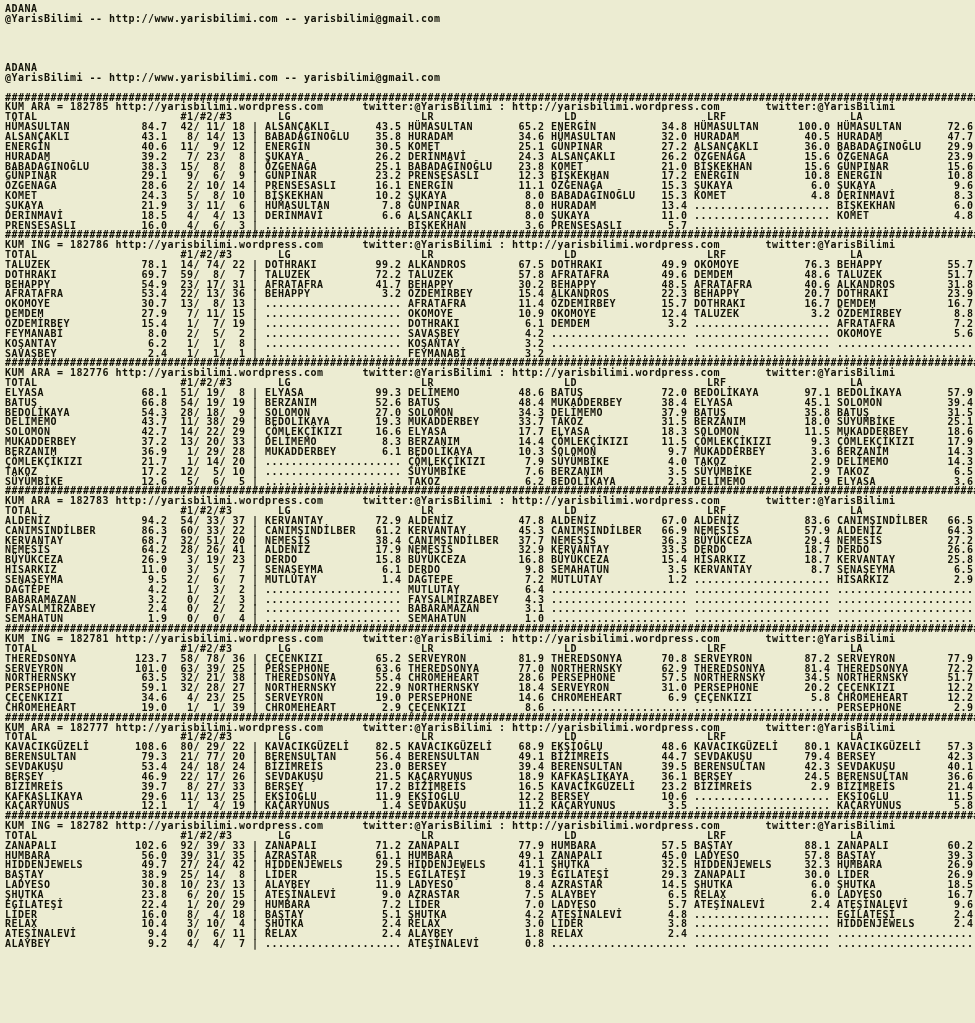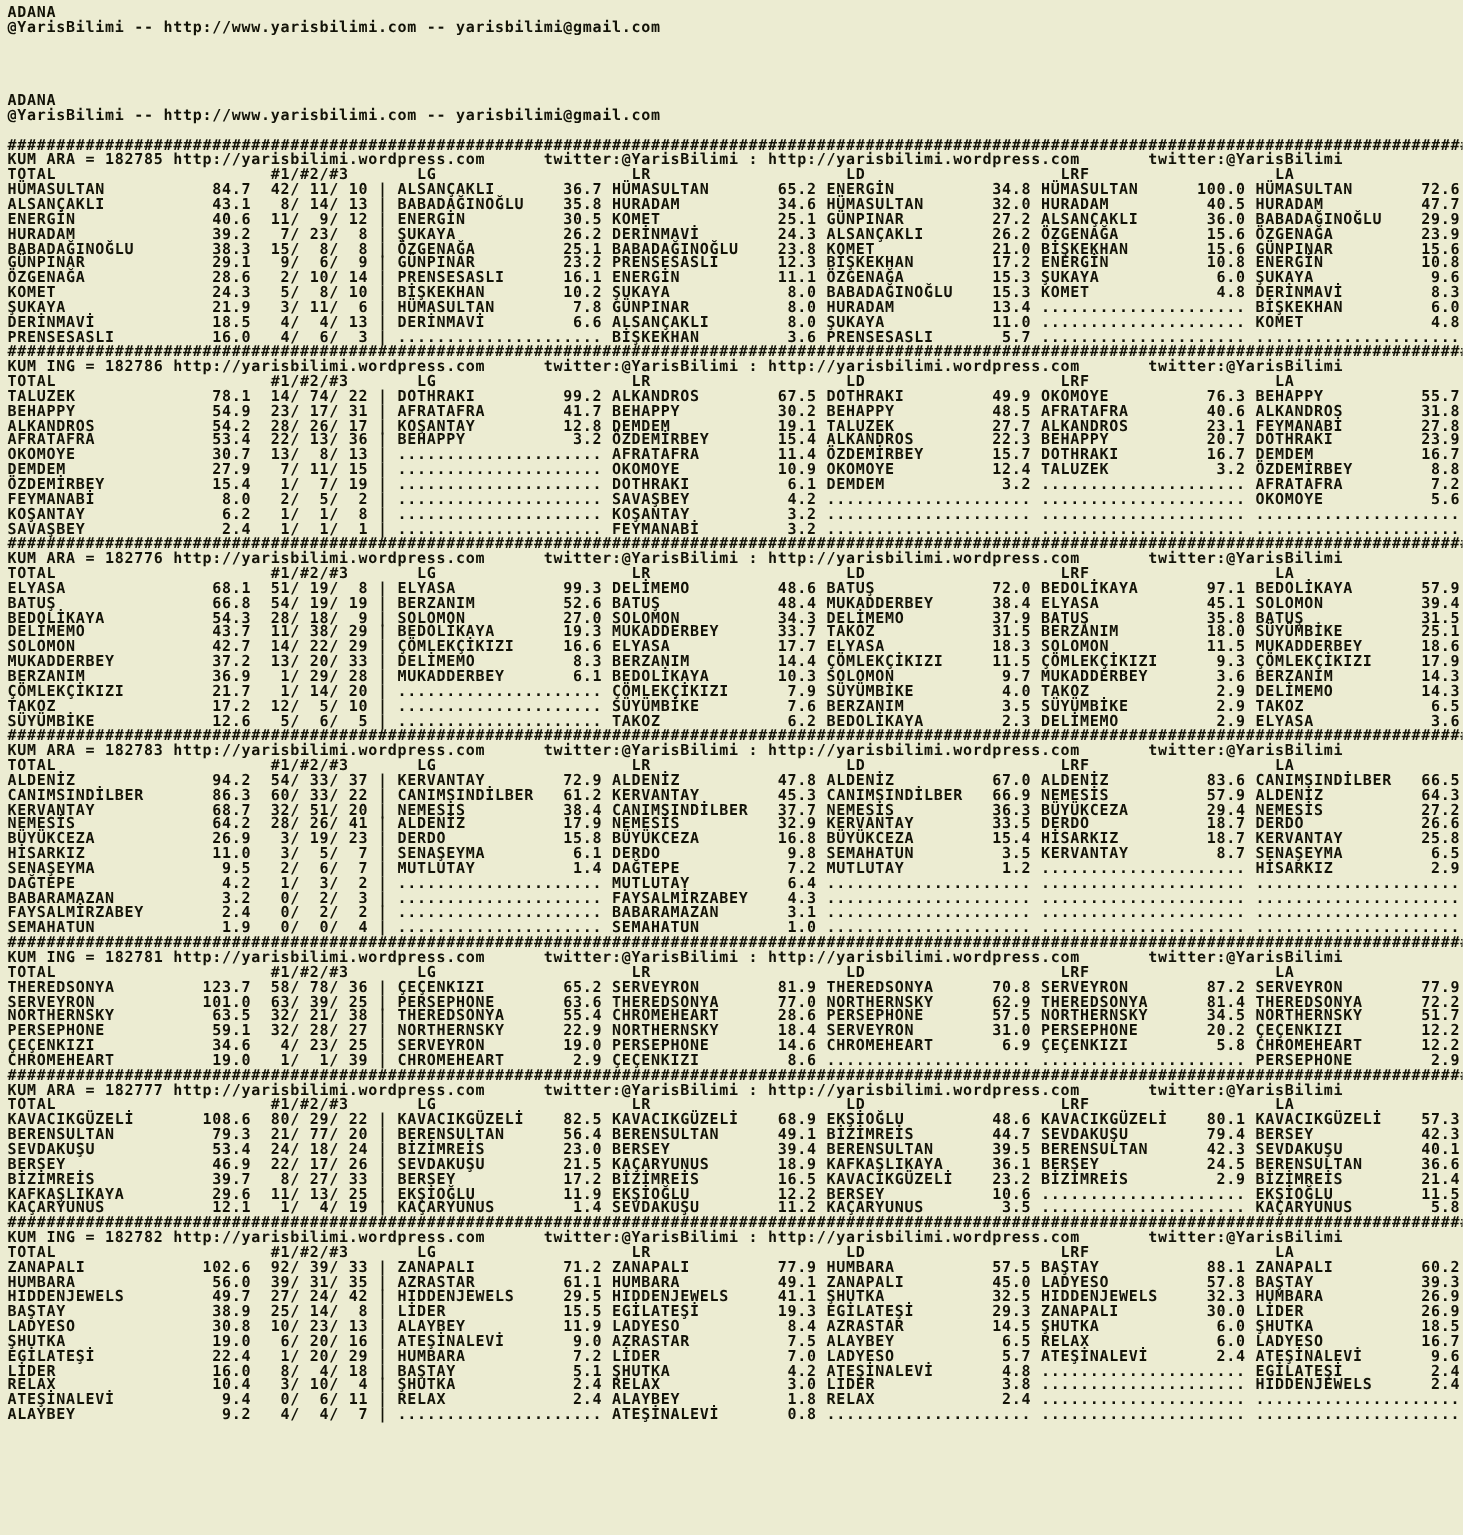"HÜMASULTAN 84.7 42/ 11/ 10" div.line { text: 10 | ALSANÇAKLI       36.7 -> 18 | ALSANÇAKLI       43.5 }
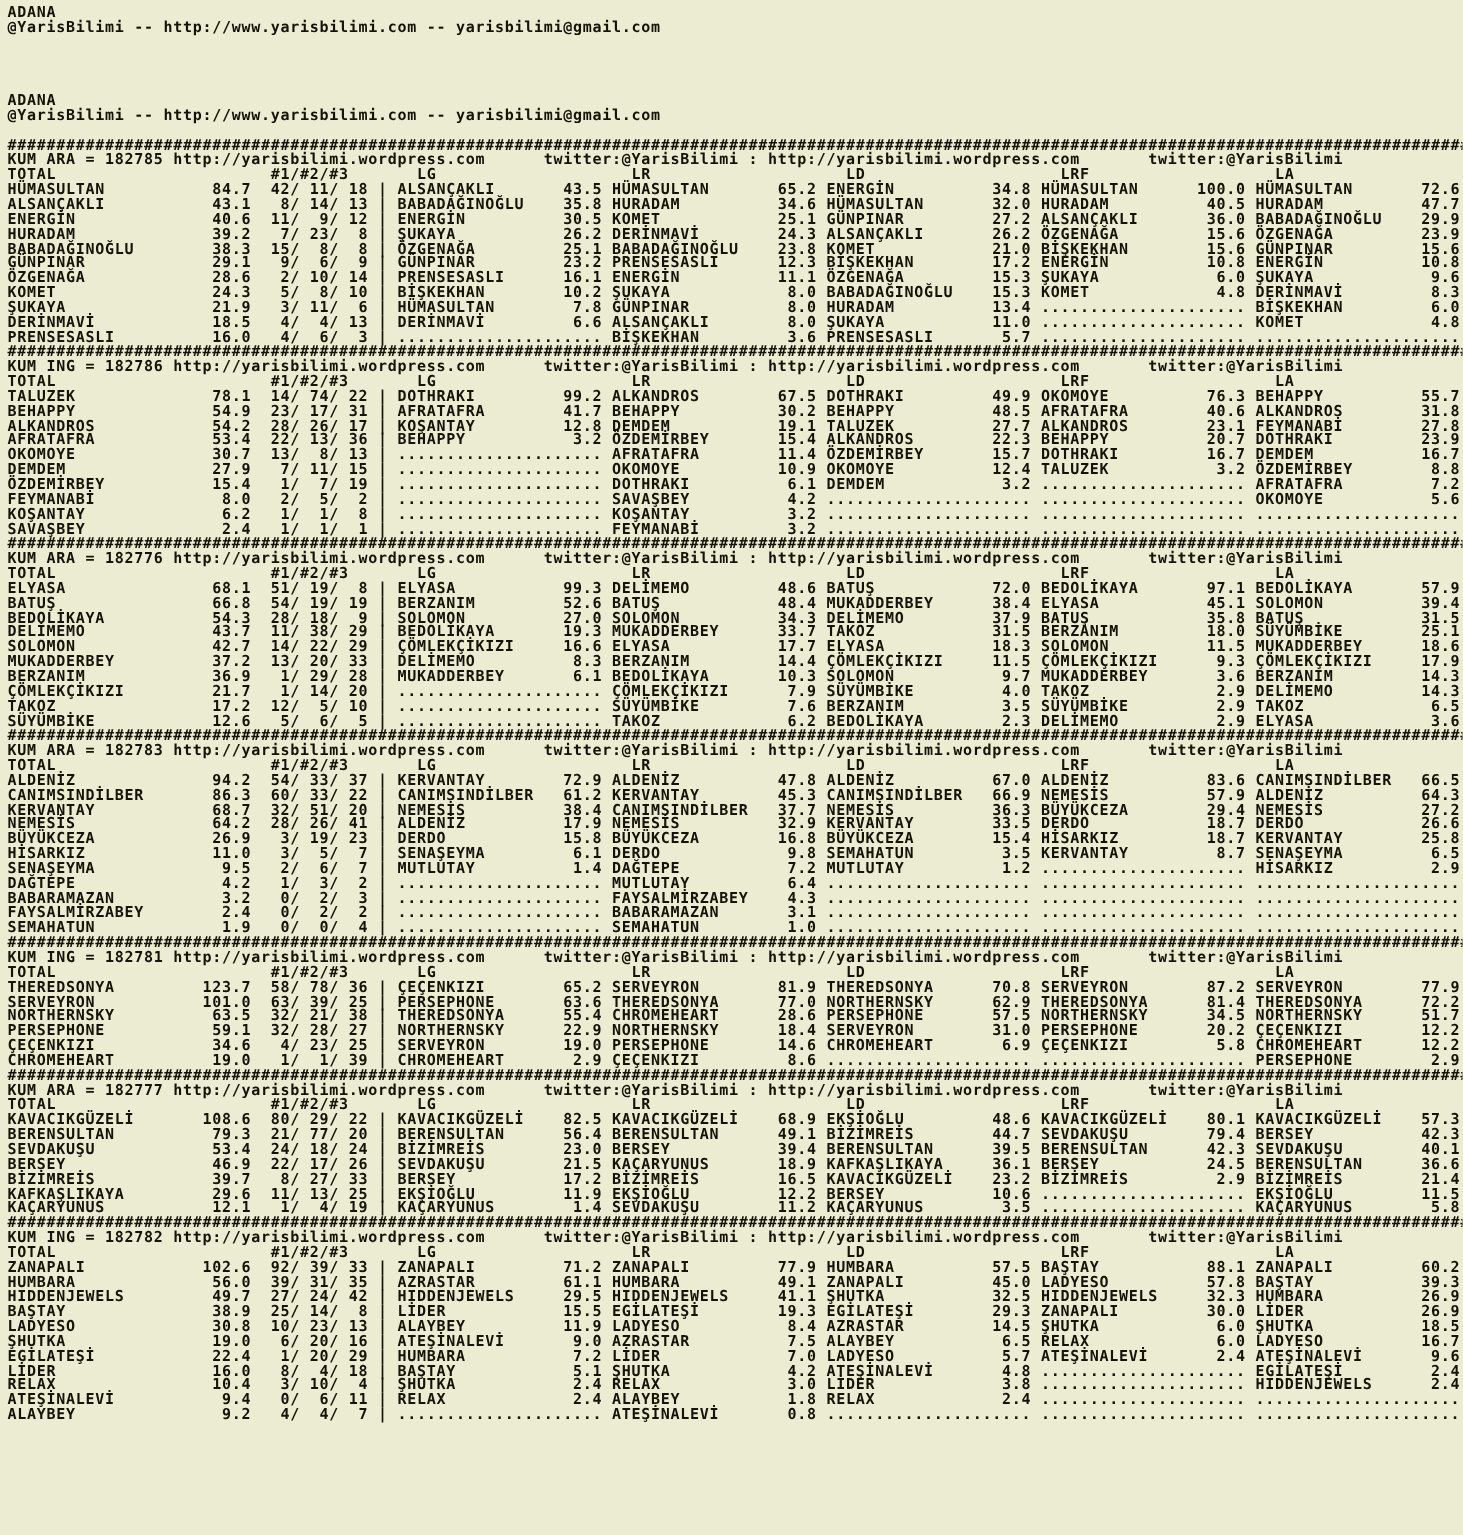"DOTHRAKI 69.7 59/ 8/ 7" div.line { html: none -> <div>DOTHRAKI 69.7 59/ 8/ 7 | TALUZEK 72.2 TALUZEK 57.8 AFRATAFRA 49.6 DEMDEM 48.6 TALUZEK 51.7 </div> }
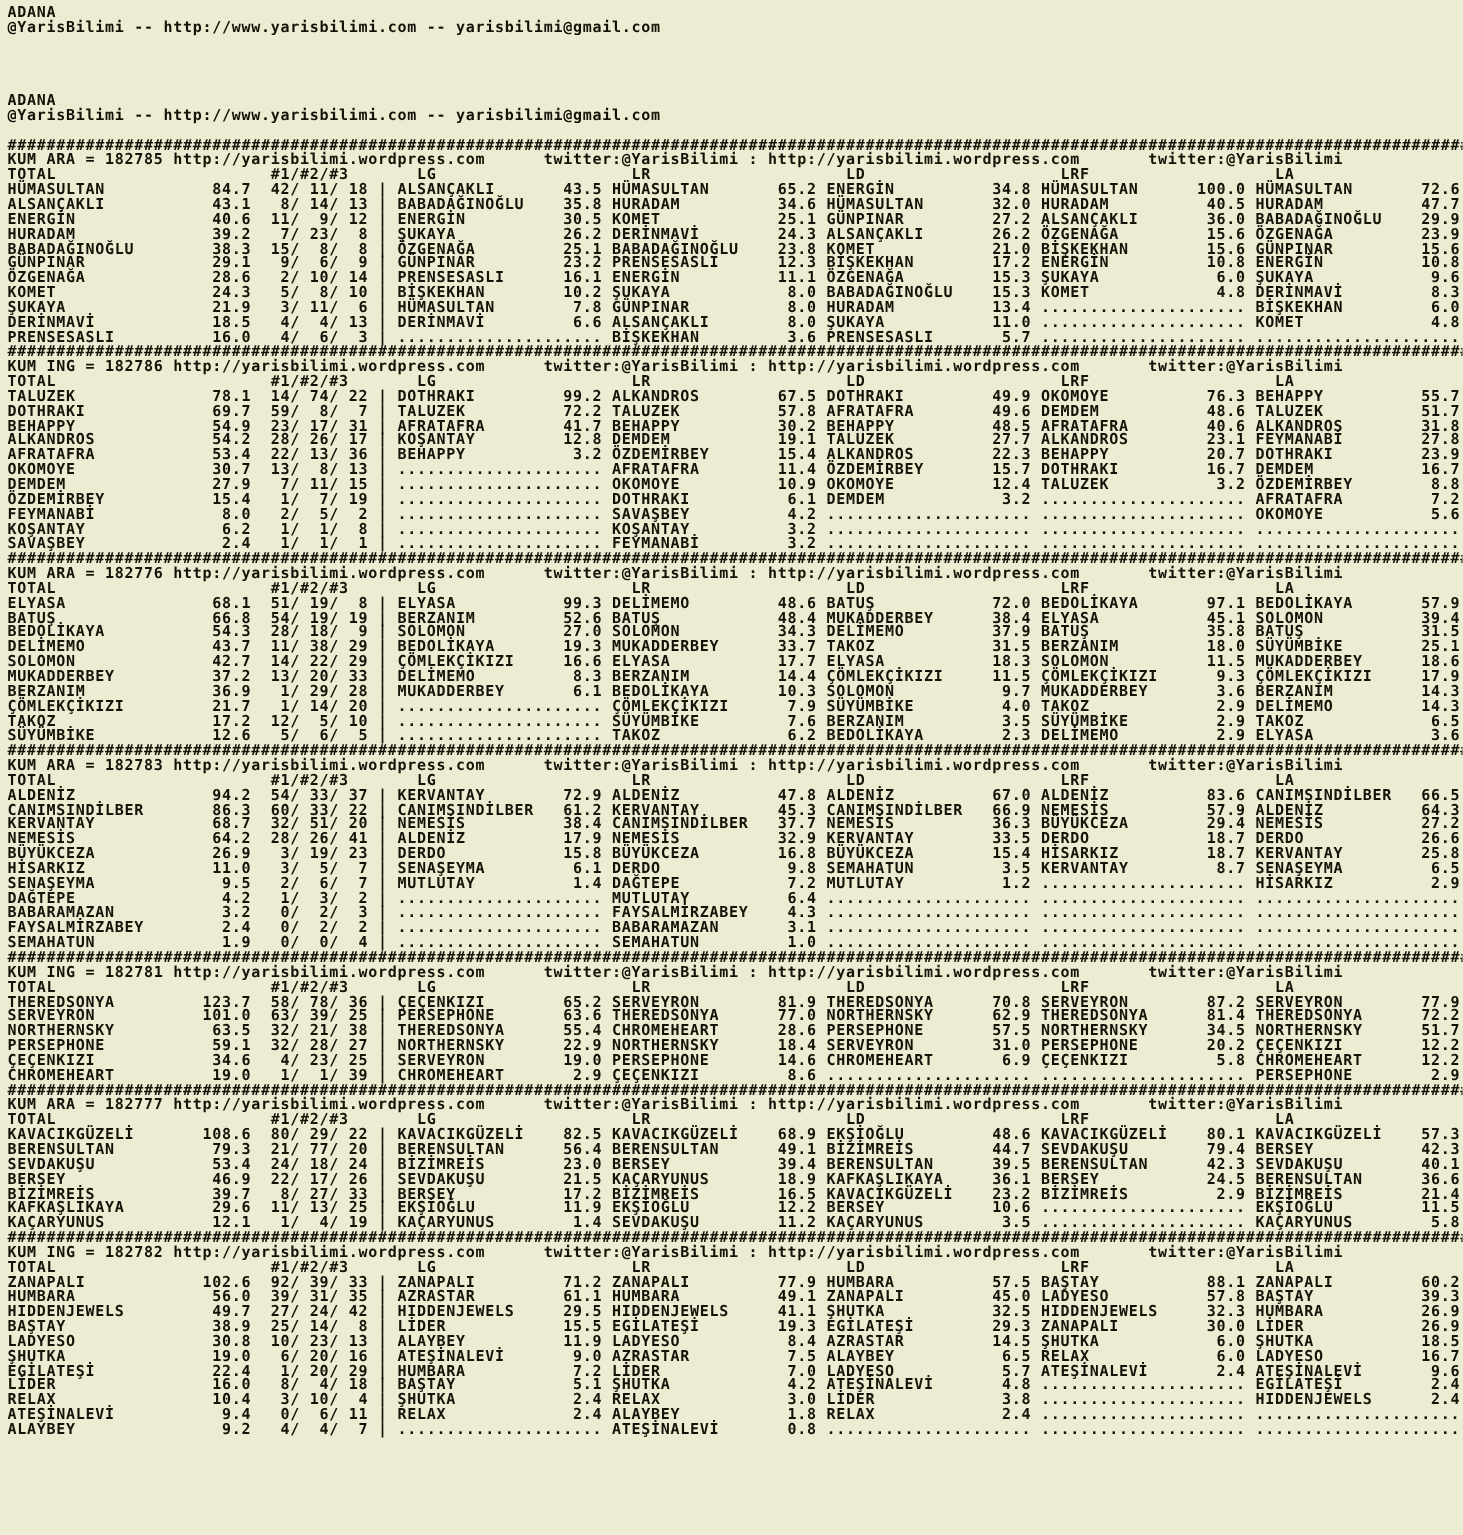"ALKANDROS 54.2 28/ 26/ 17" div.line { html: <div>ALKANDROS 54.2 28/ 26/ 17 | KOŞANTAY 12.8 DEMDEM 19.1 TALUZEK 27.7 ALKANDROS 23.1 FEYMANABİ 27.8 </div> -> none }
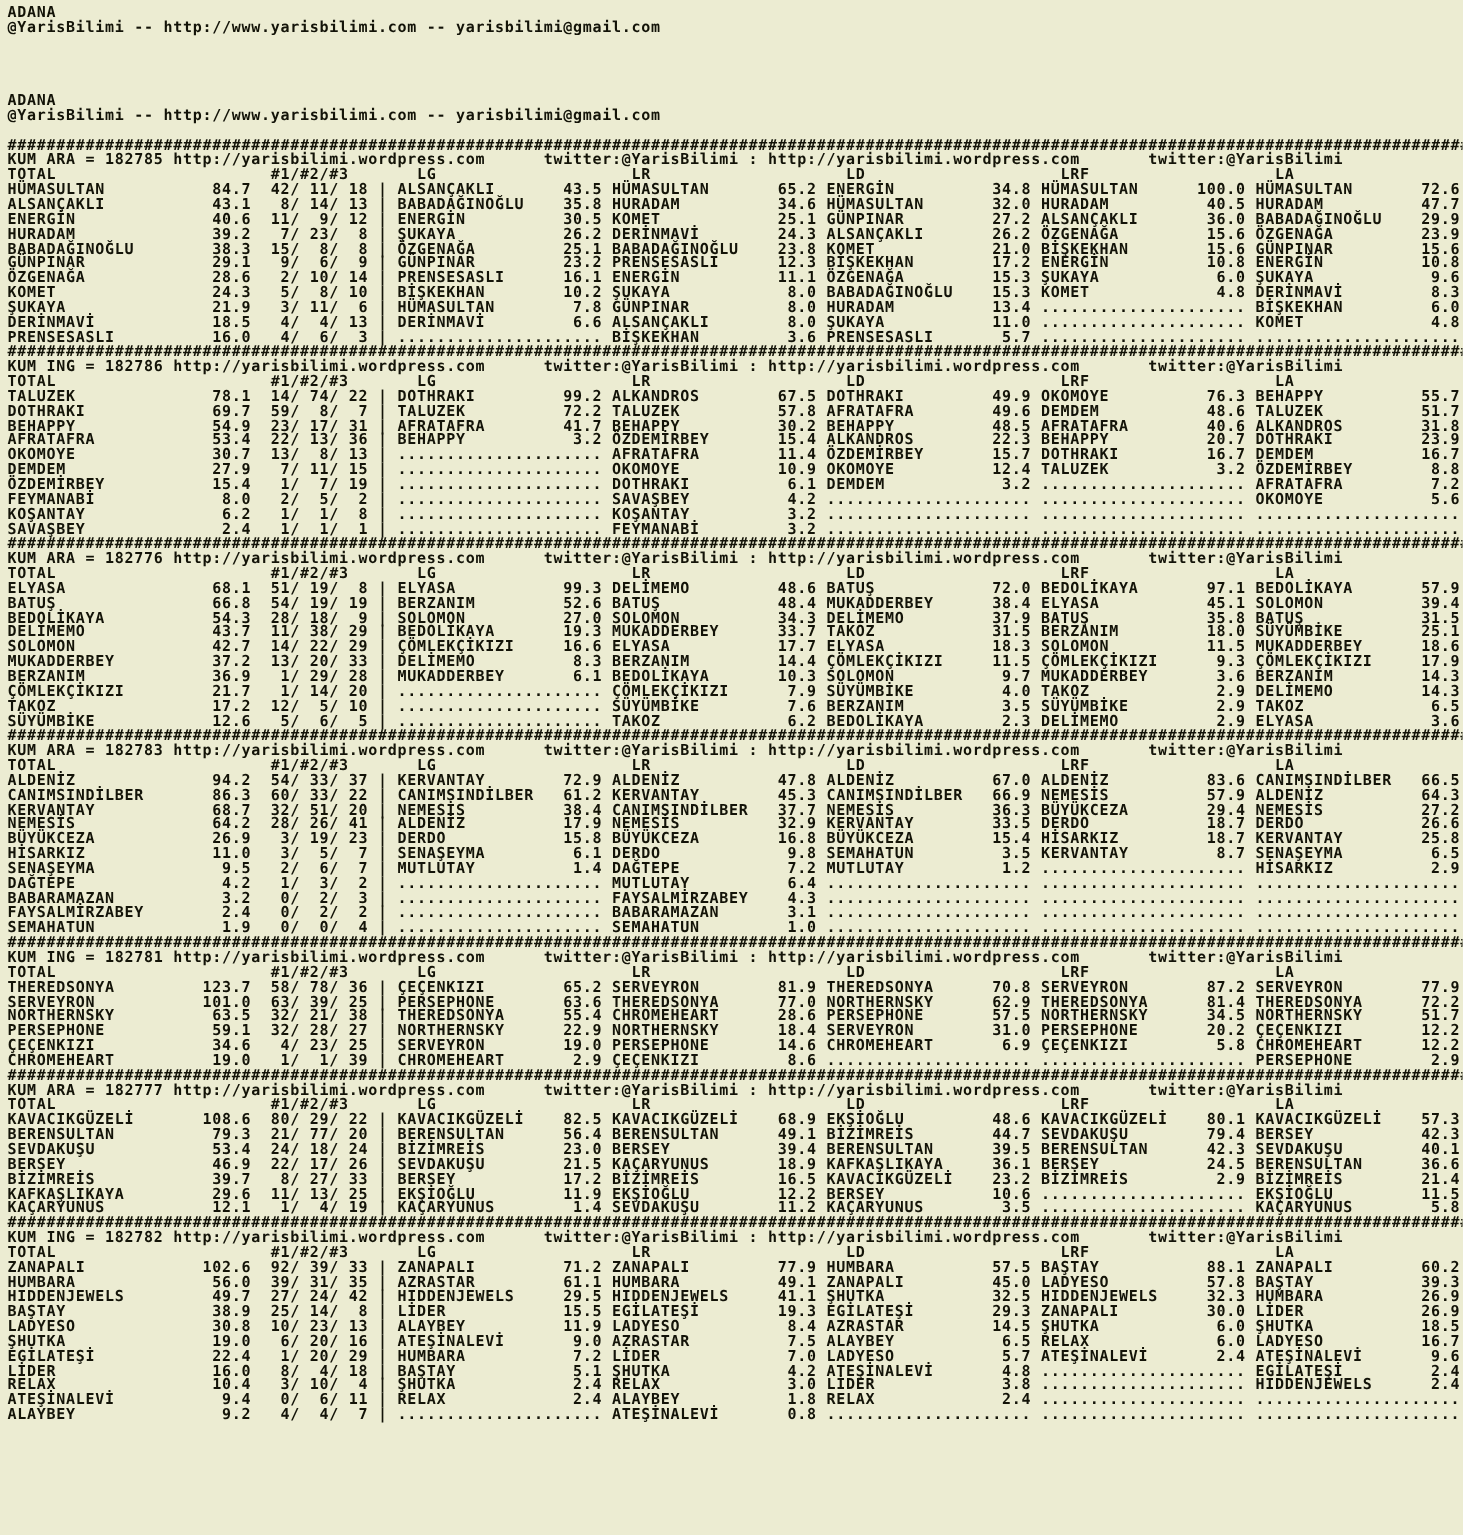"ŞHUTKA 19.0 6/ 20/ 16" div.line { text: 19.0   6/ 20/ 16 -> 23.8   6/ 20/ 15 }
